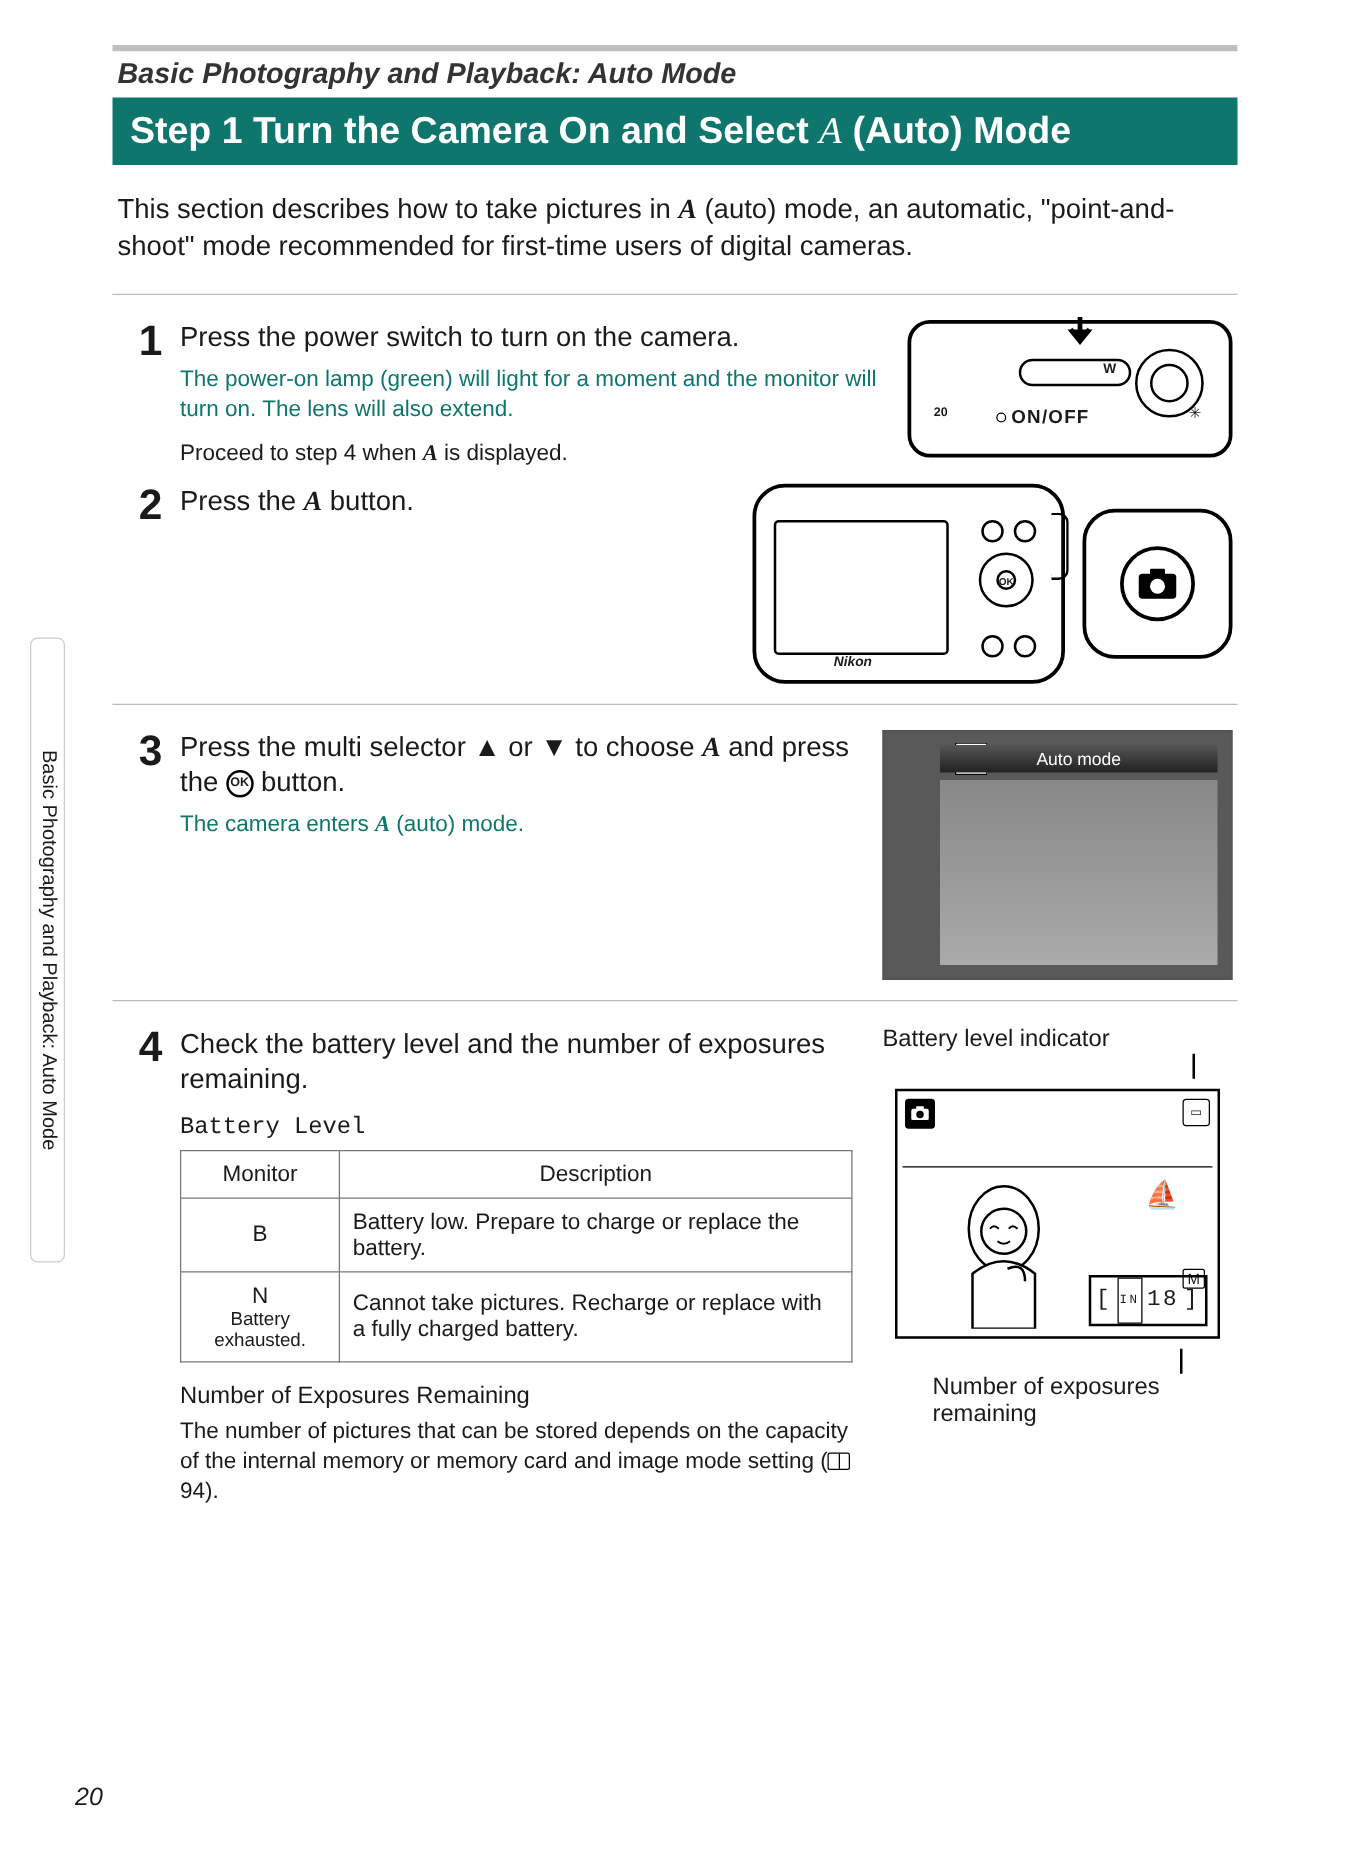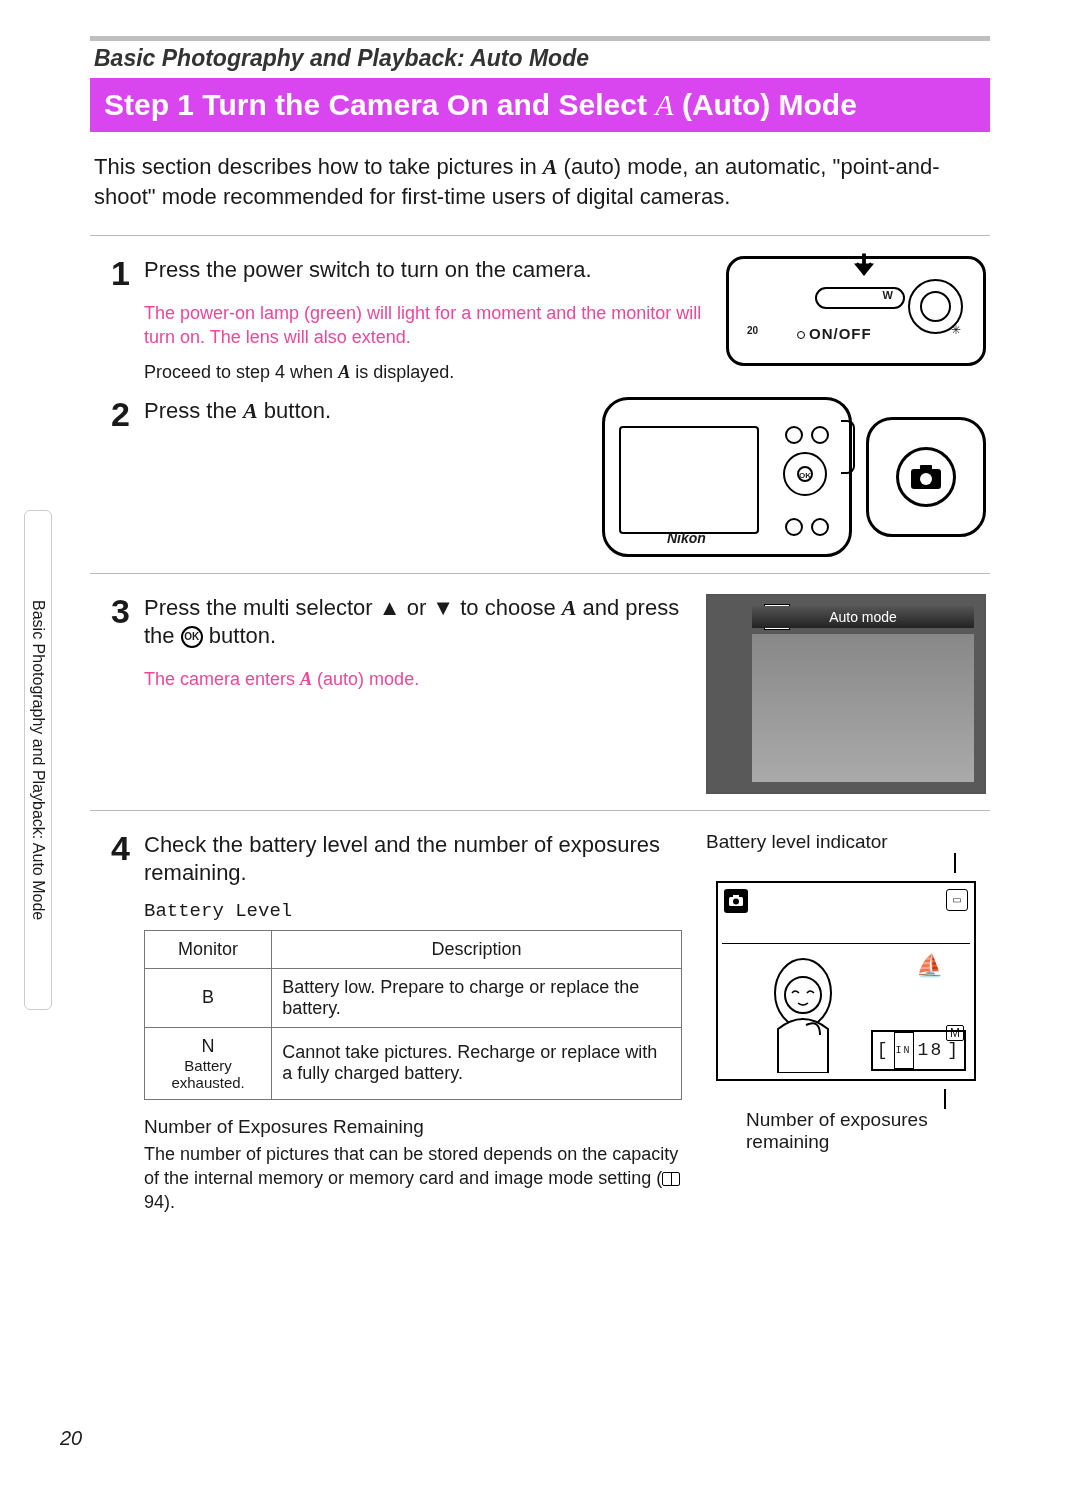"Step 1 Turn the Camera" .title-bar { background: #d946ef -> #0f766e }
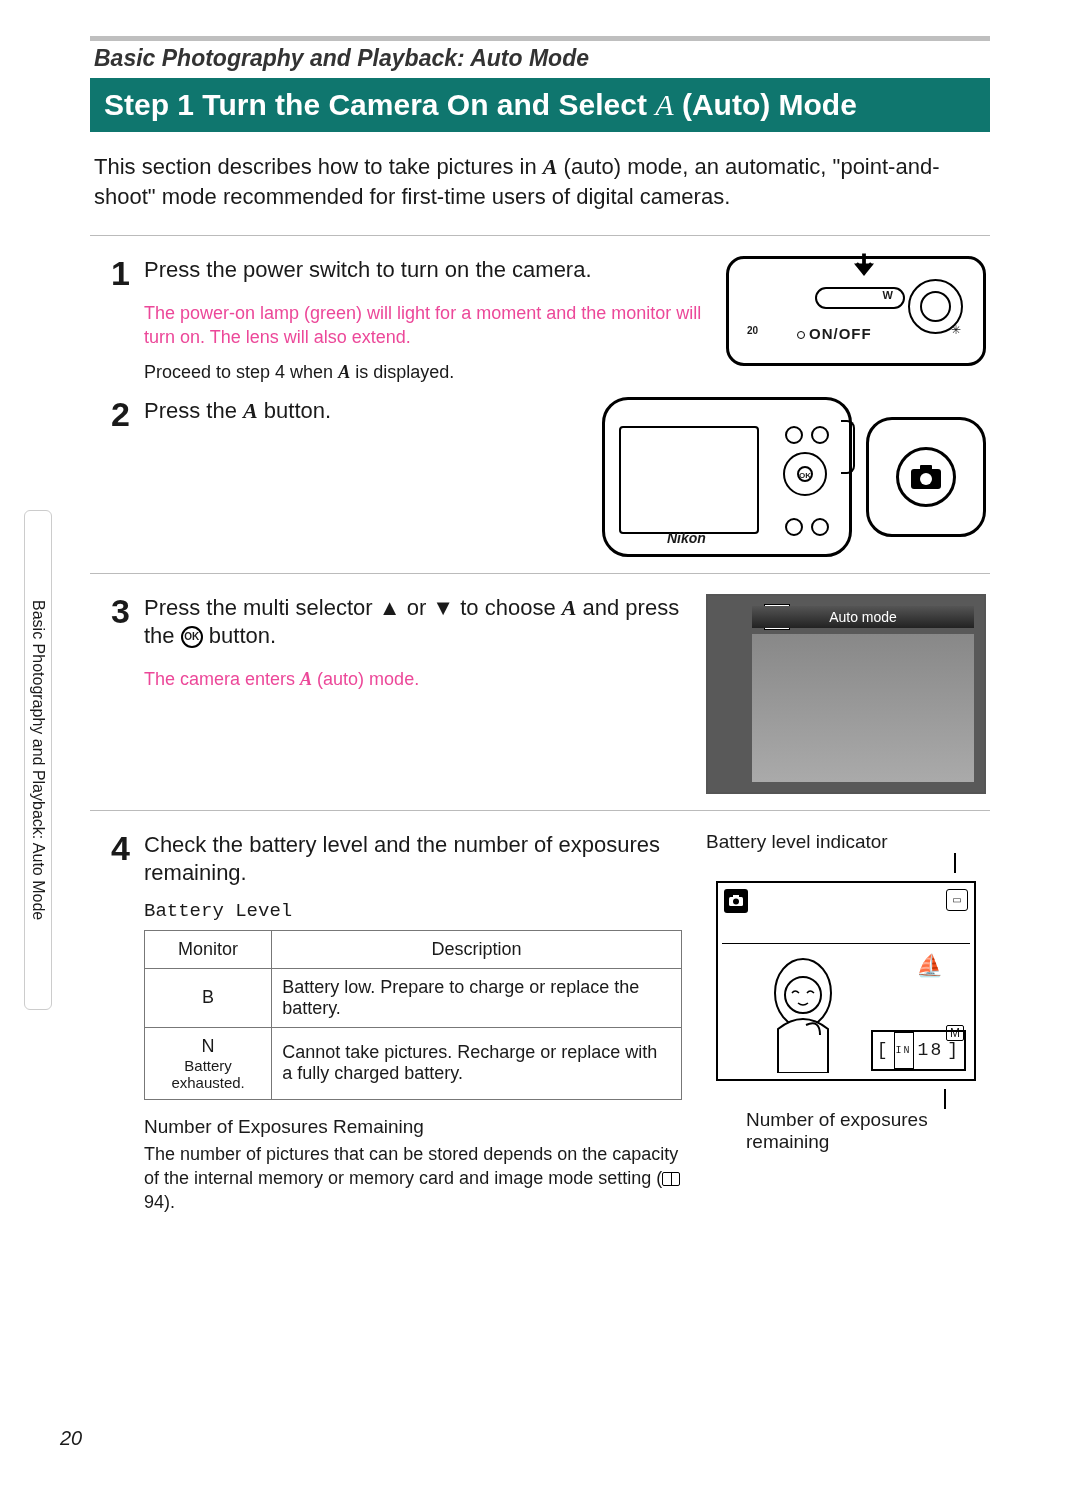"The power-on lamp (green) will" .step-sub { color: #ec4899 -> #0f766e; margin-top: 16px -> 6px }
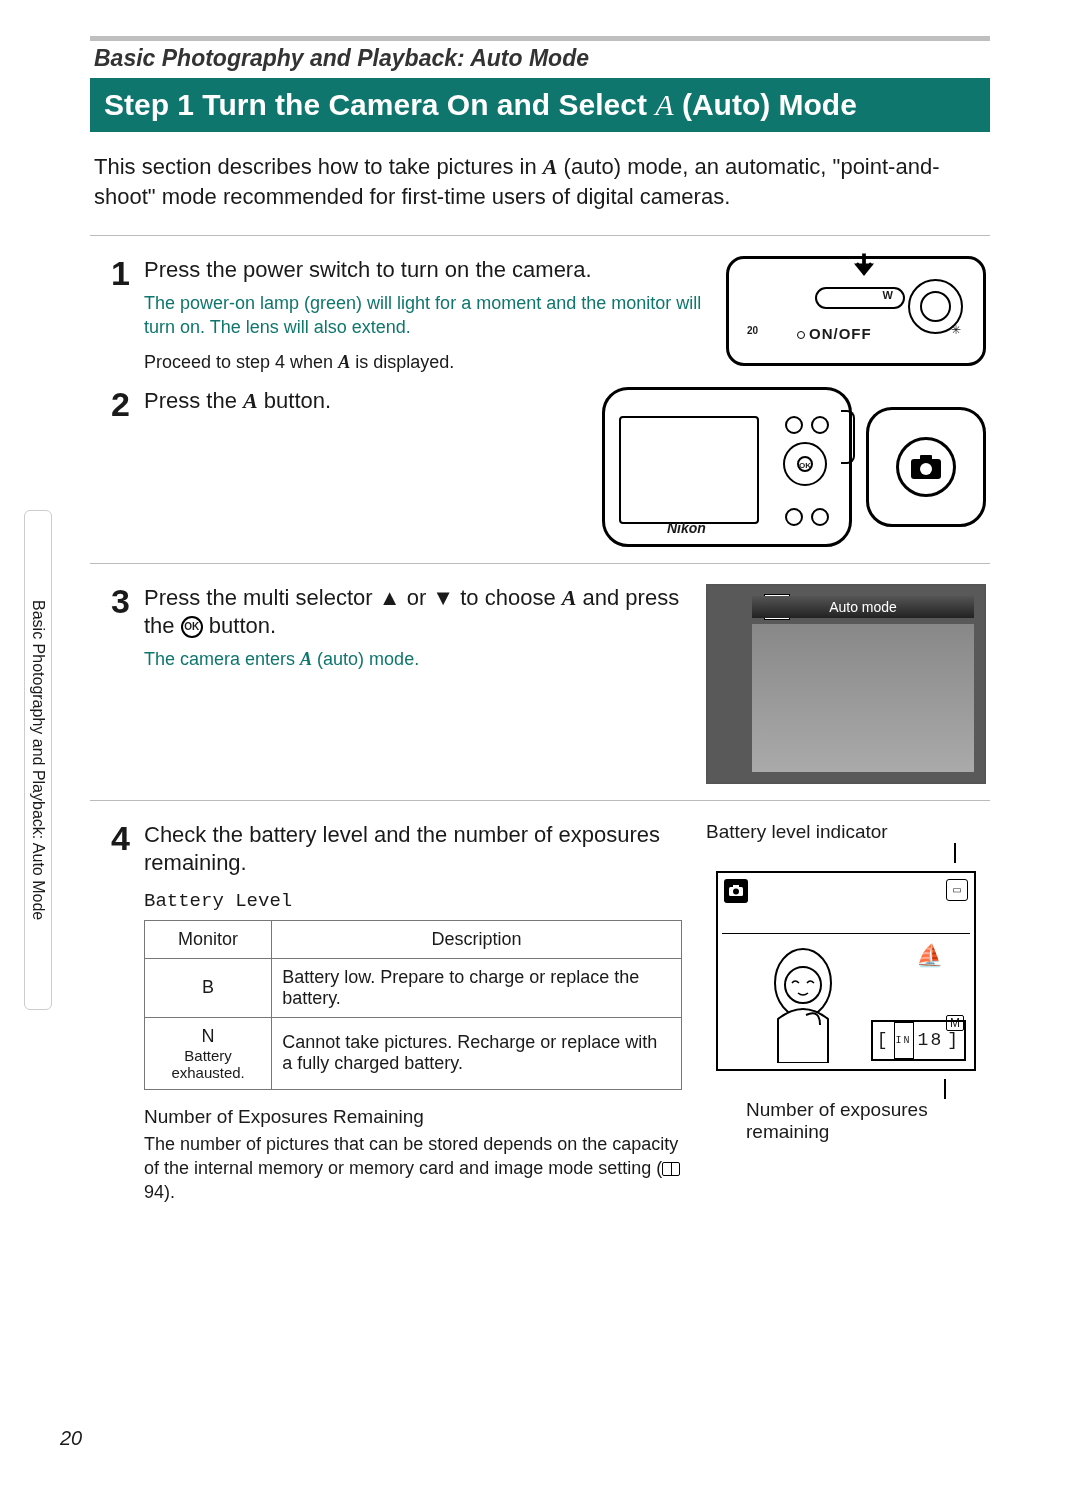"Nikon" .cam-back .brand { font-size: 14px -> 11px }
